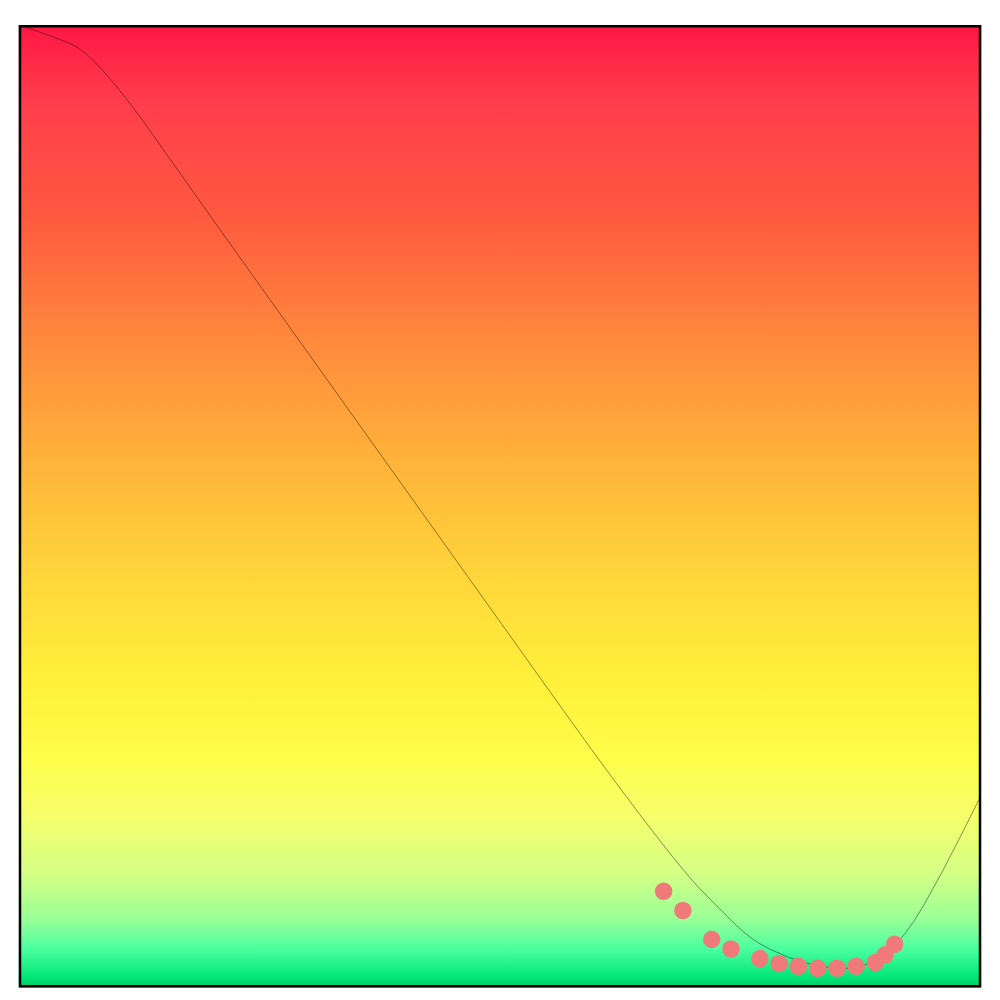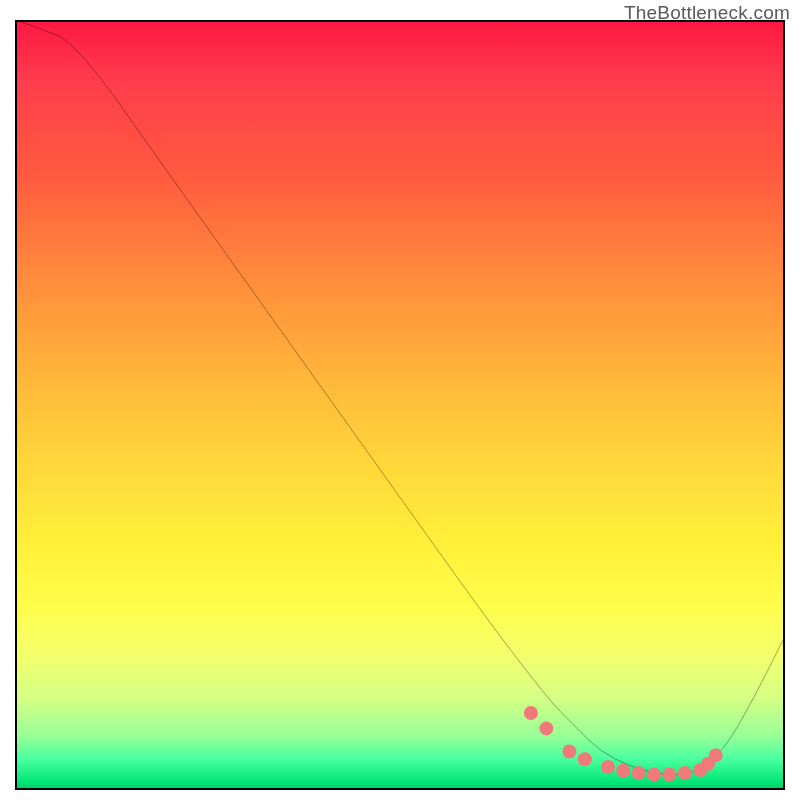"TheBottleneck.com" div.watermark { html: <div>TheBottleneck.com</div> -> none }
